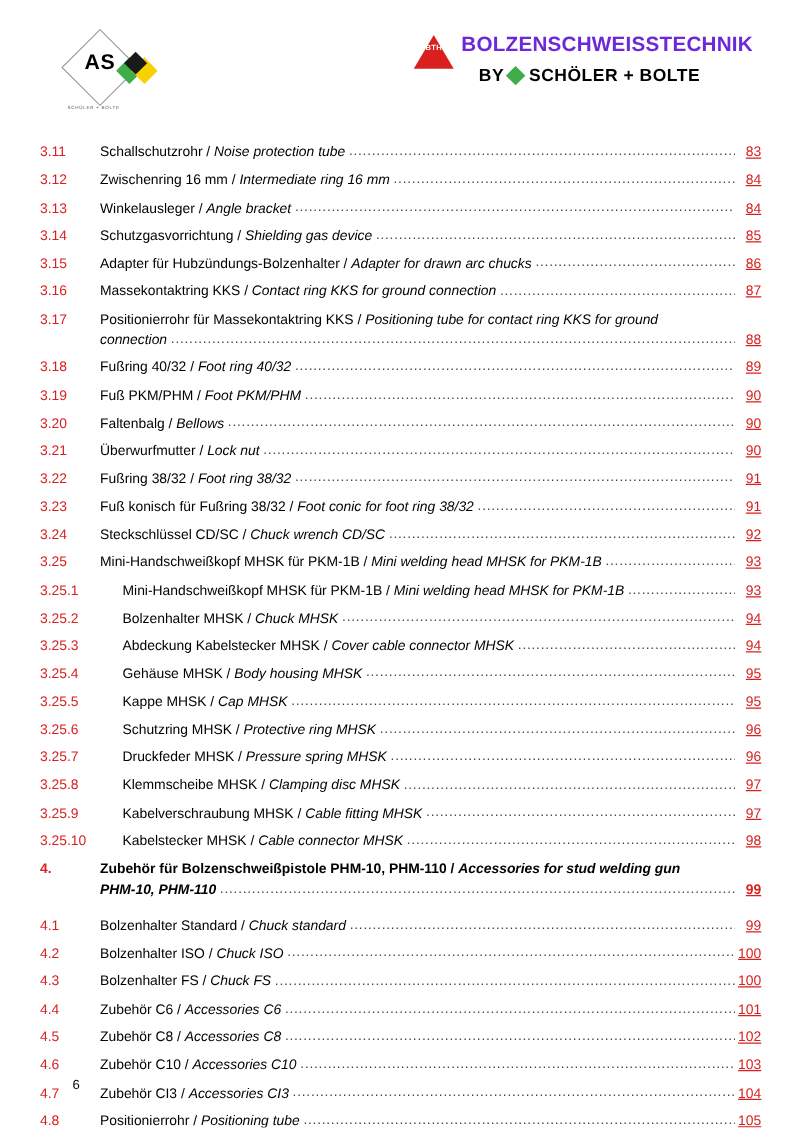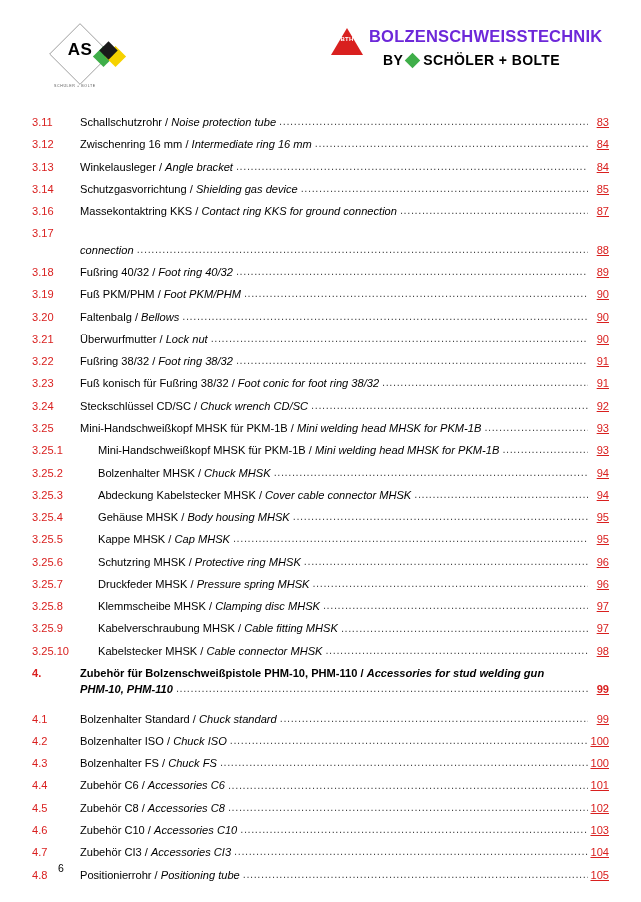"3.15" div.row { html: none -> <div> <span>3.15</span> <span><span>Adapter für Hubzündungs-Bolzenhalter / </span><em>Adapter for drawn arc chucks</em></span> <span></span> <span>86</span> </div> }
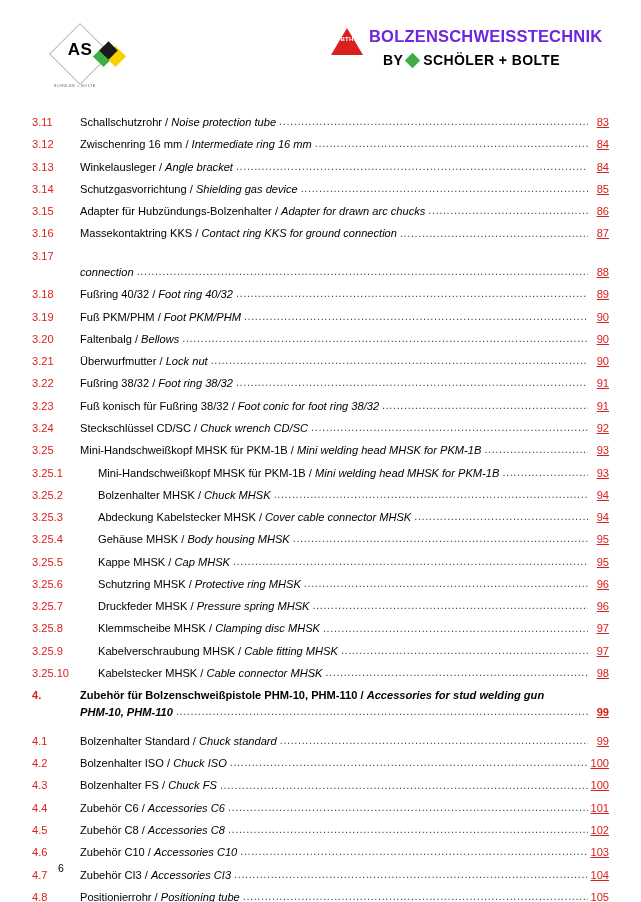"Positionierrohr für Massekontaktring KKS" span.txt { html: none -> <span><span>Positionierrohr für Massekontaktring KKS / </span><em>Positioning tube for contact ring KKS for ground</em></span> }
